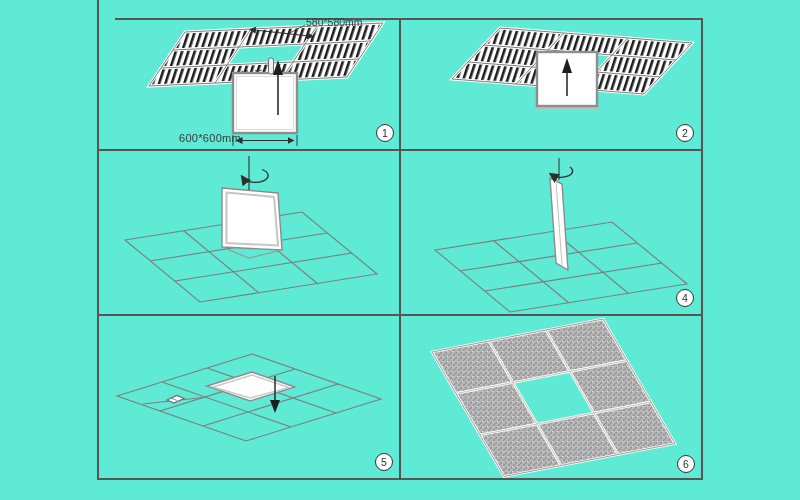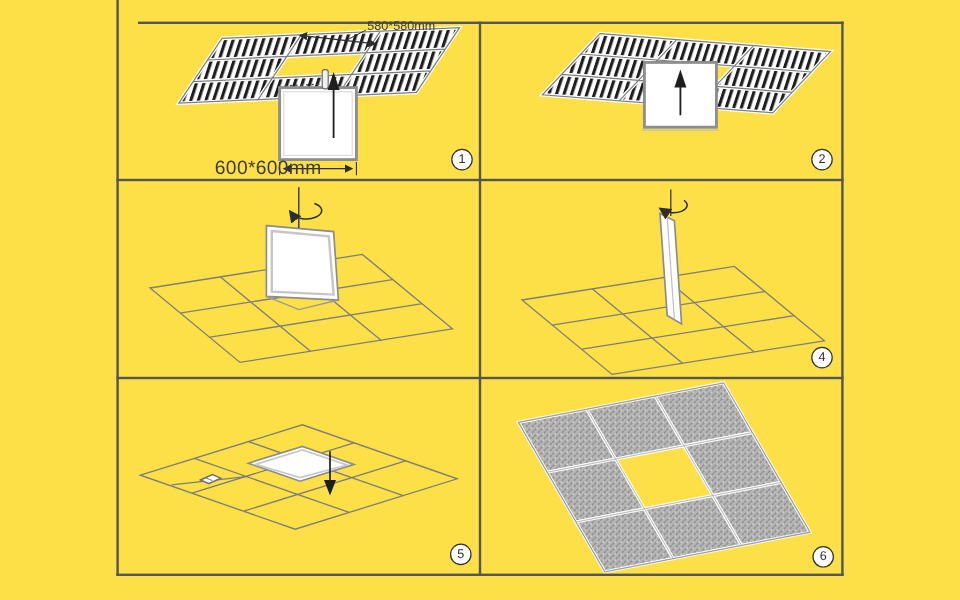"580*580mm" #stage { background: #fde047 -> #5eead4 }
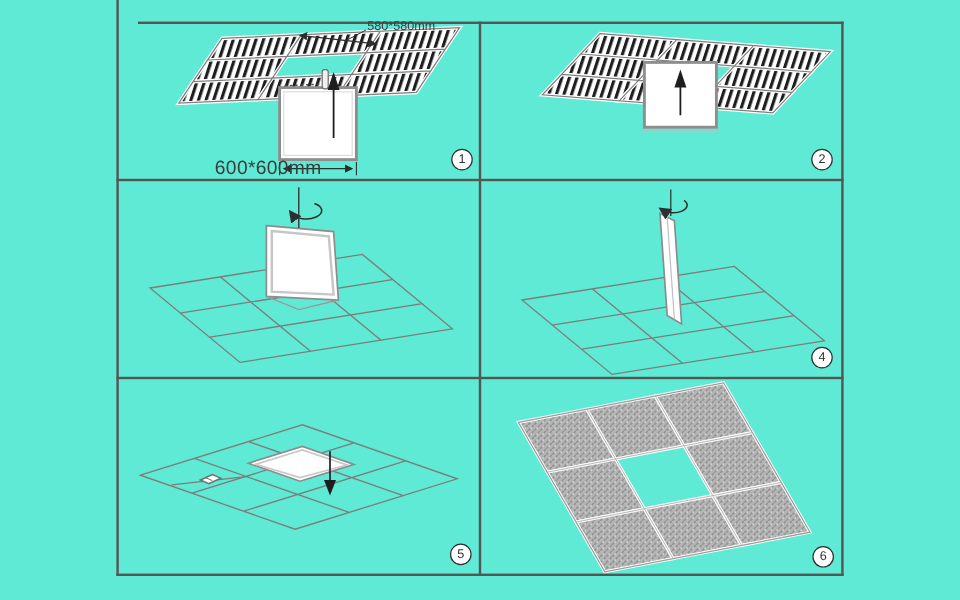"600*600mm" #dim600 { font-size: 16px -> 11px }
